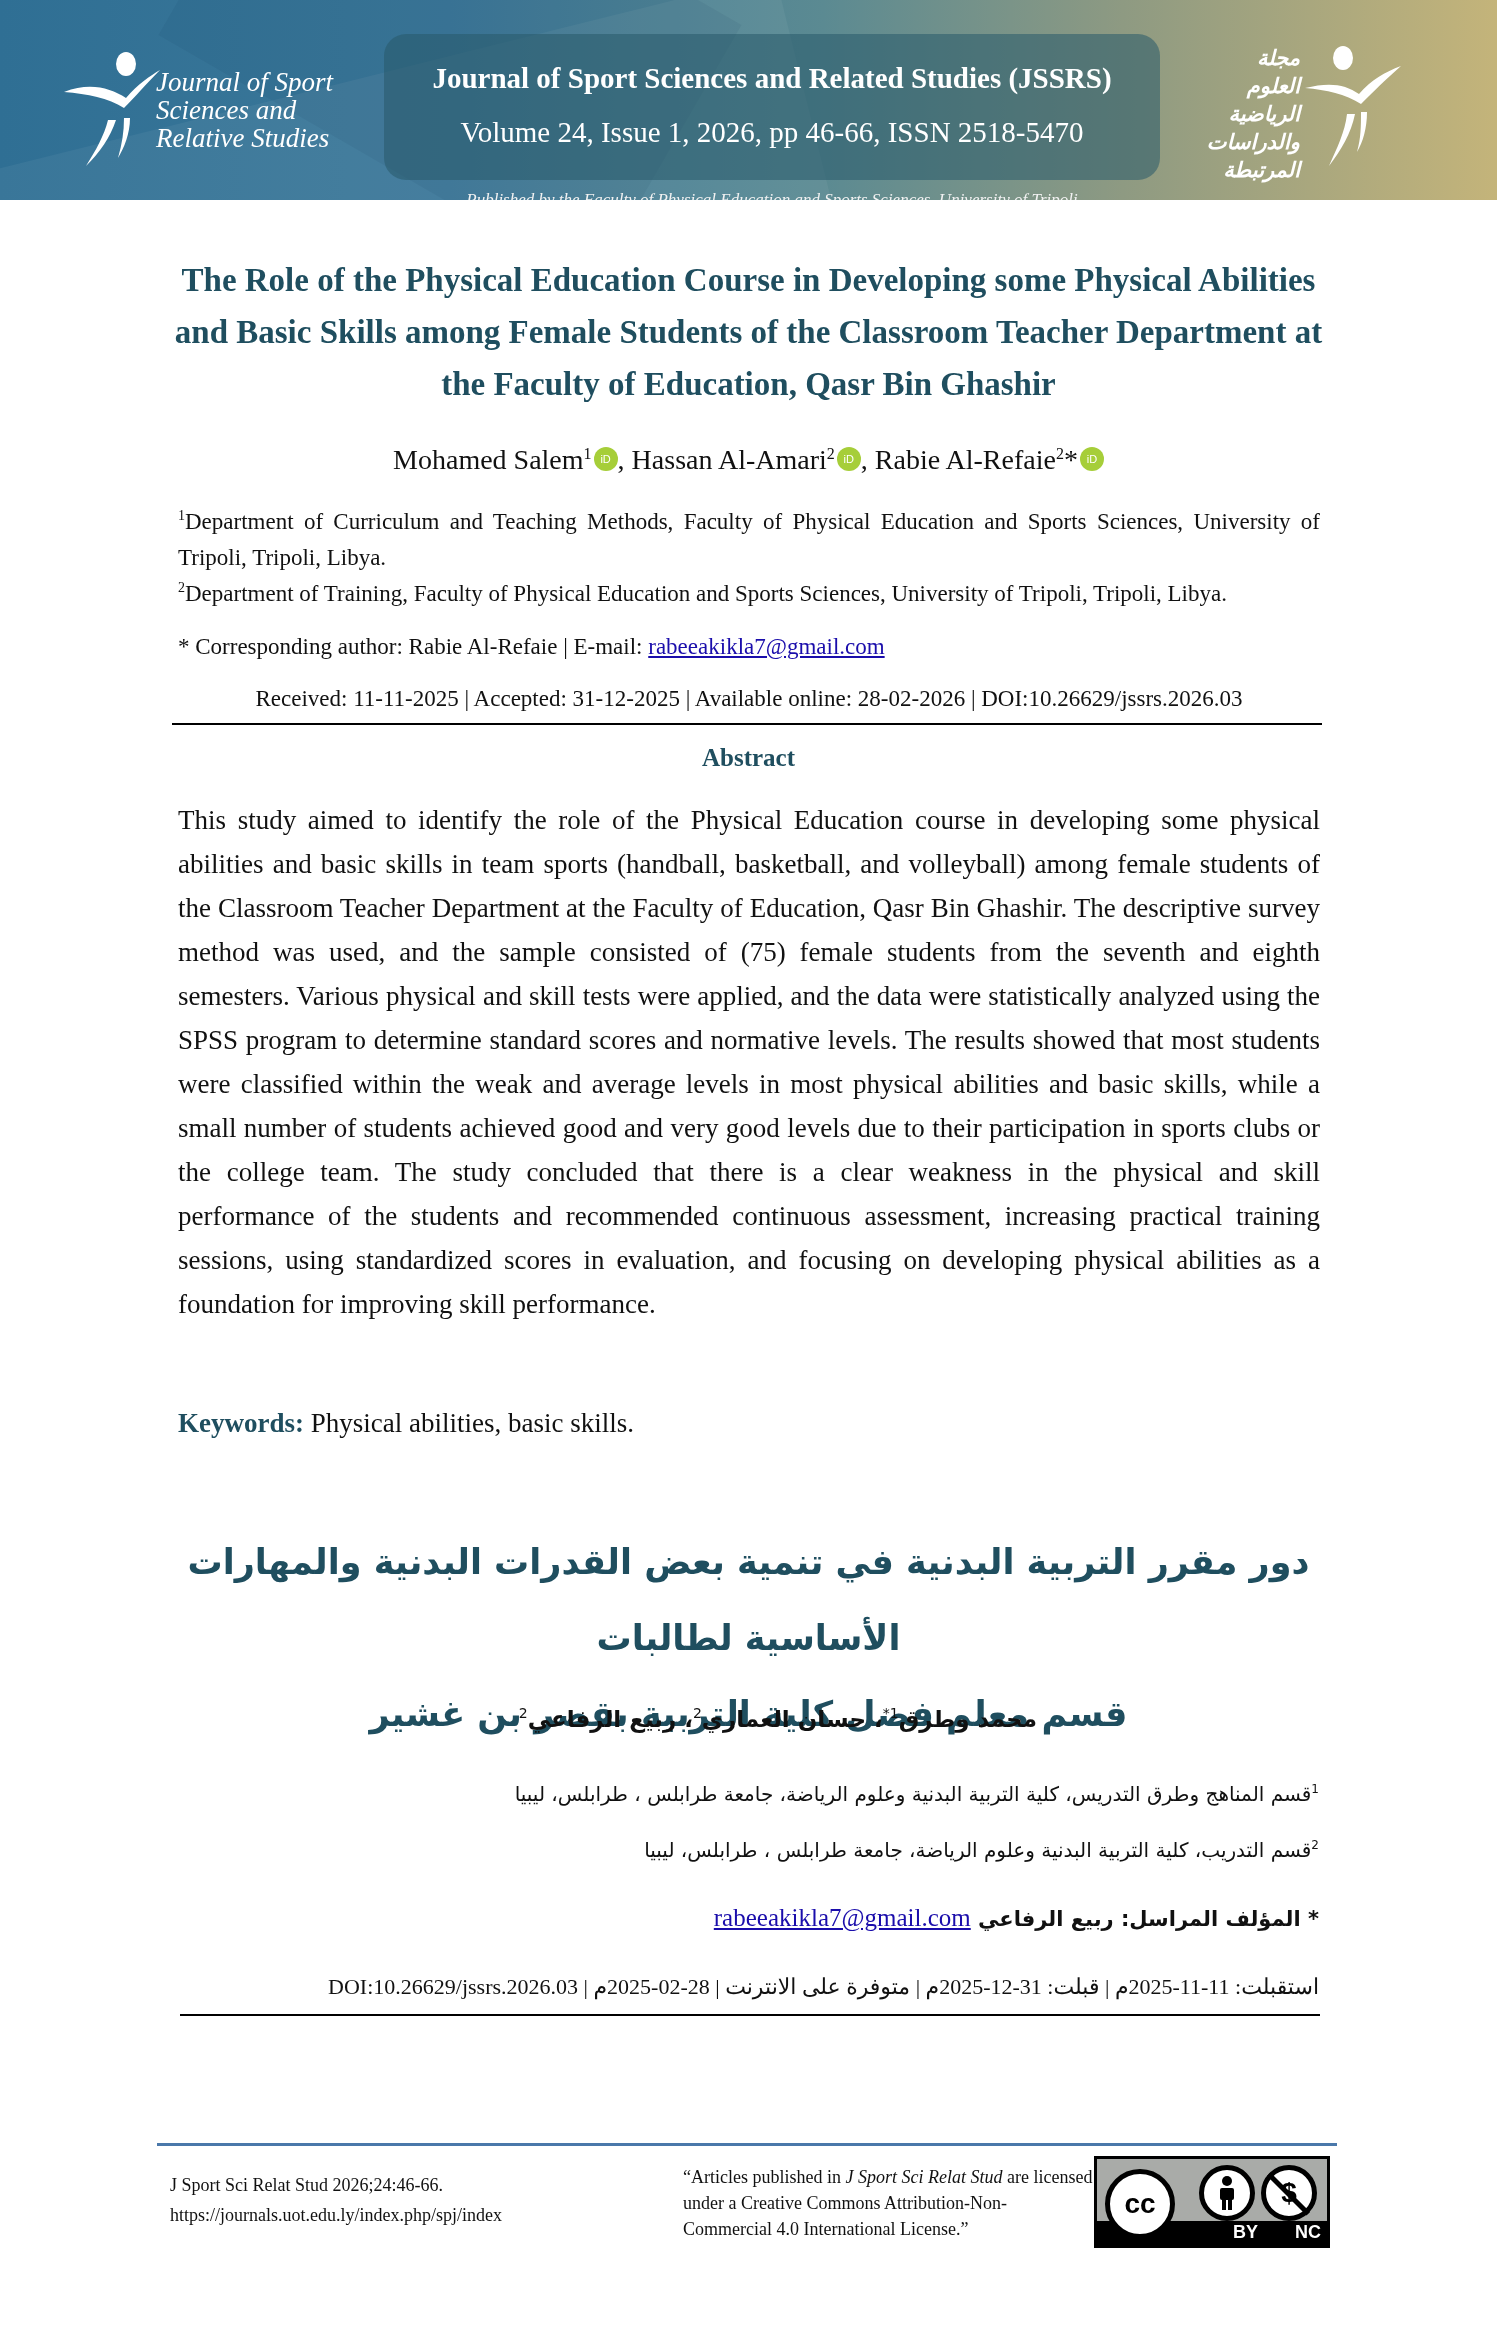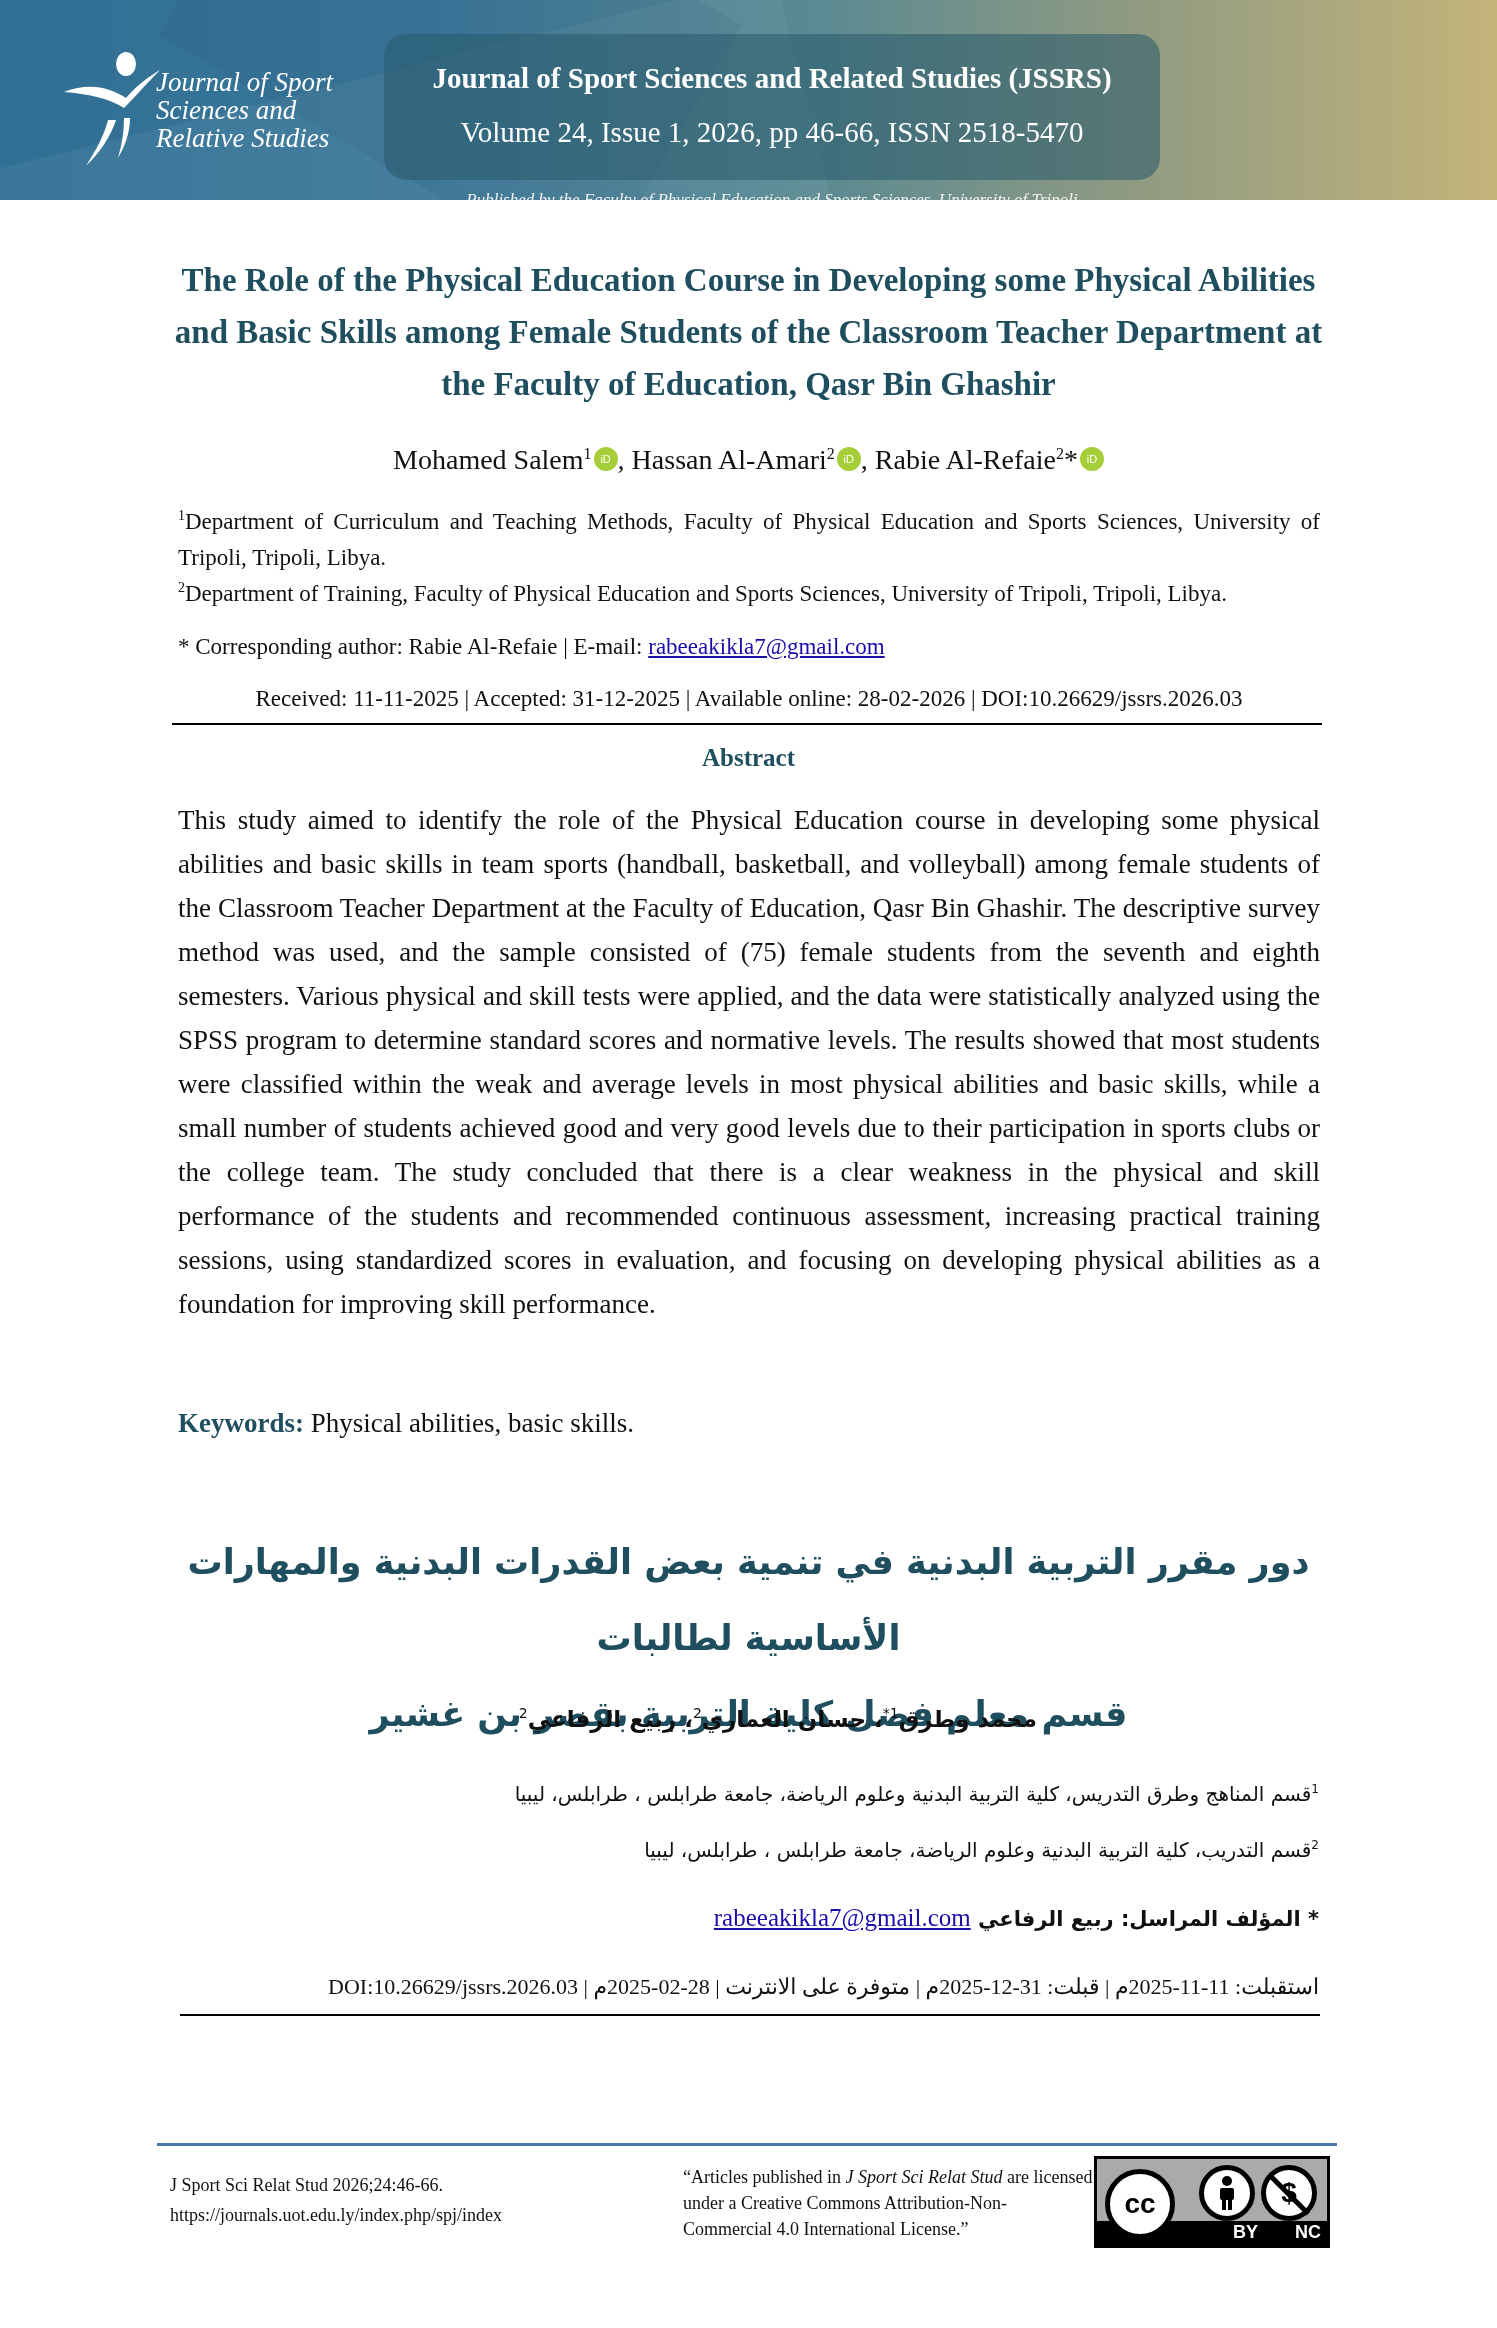"مجلة العلوم" div.logo-right { html: none -> <div> <div>مجلة العلوم الرياضية والدراسات المرتبطة</div> <svg> <ellipse></ellipse> <path></path> <path></path> <path></path> </svg> </div> }
